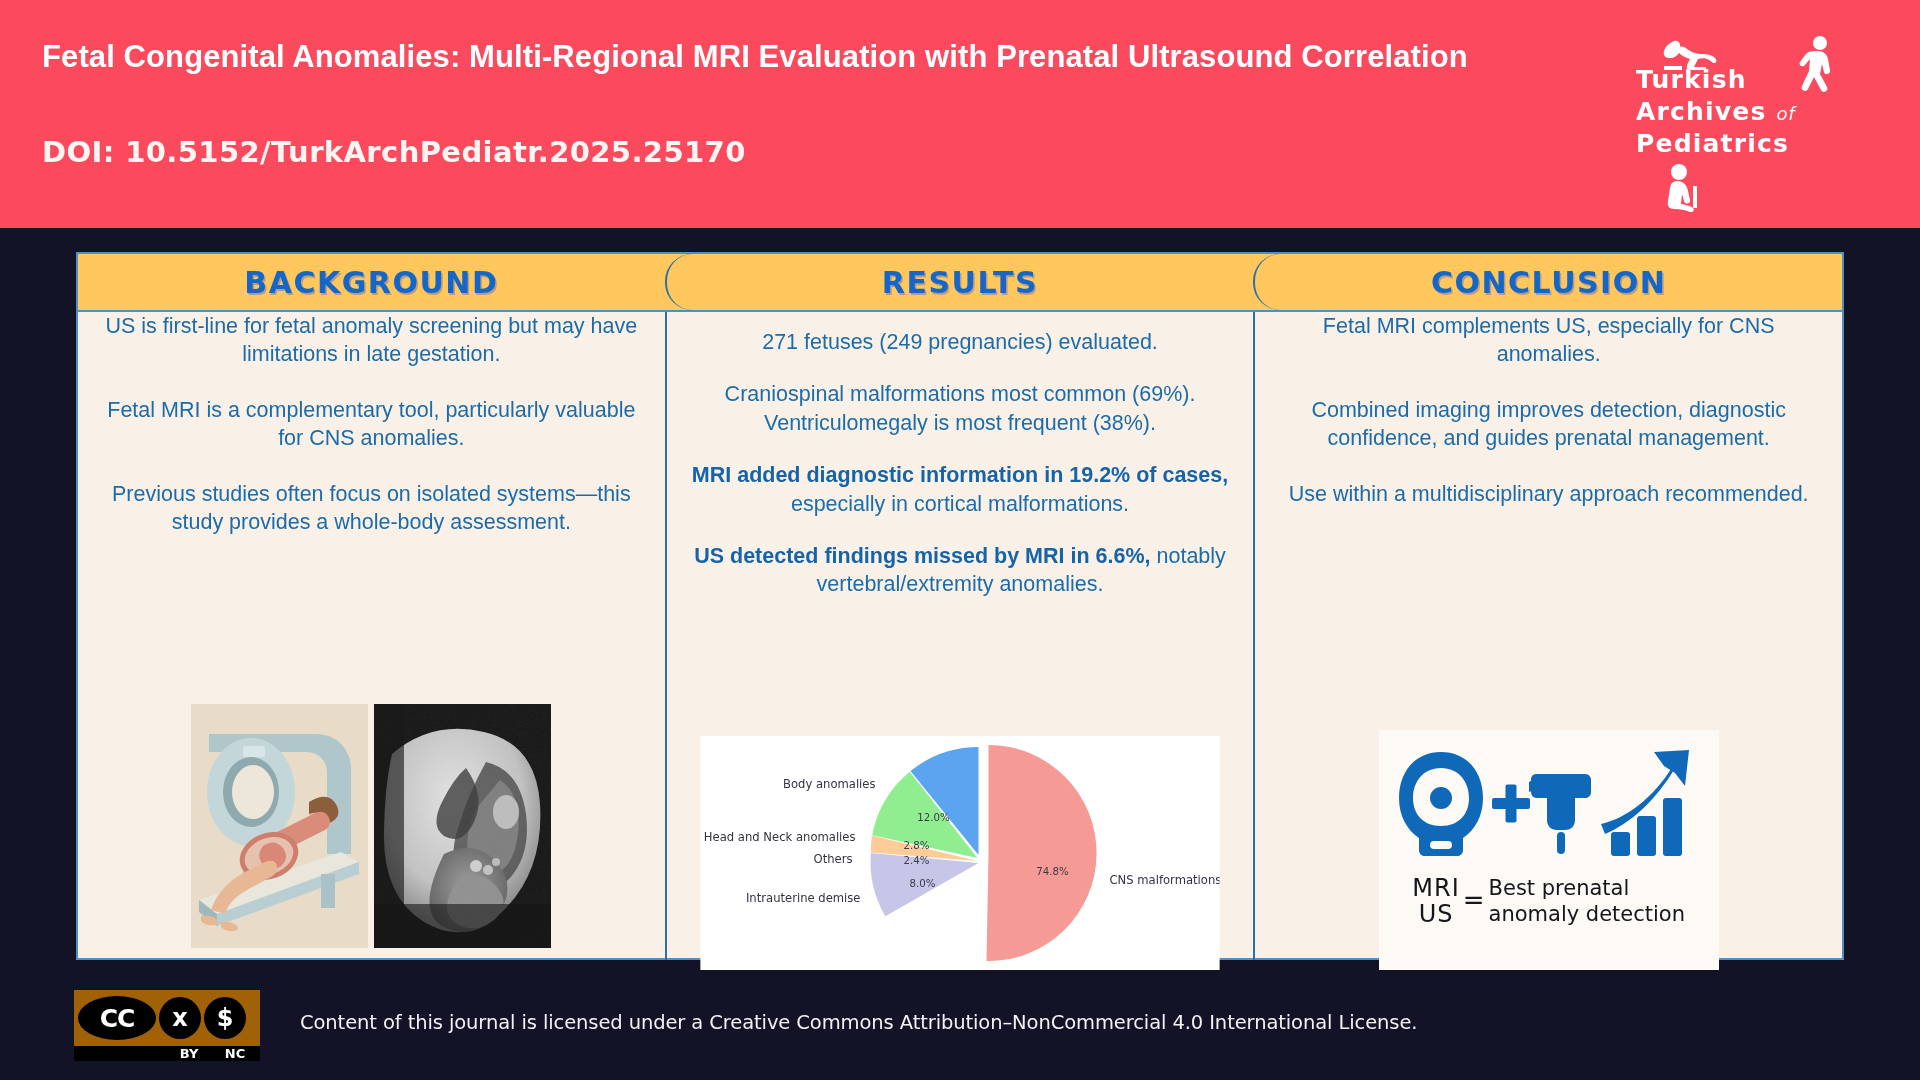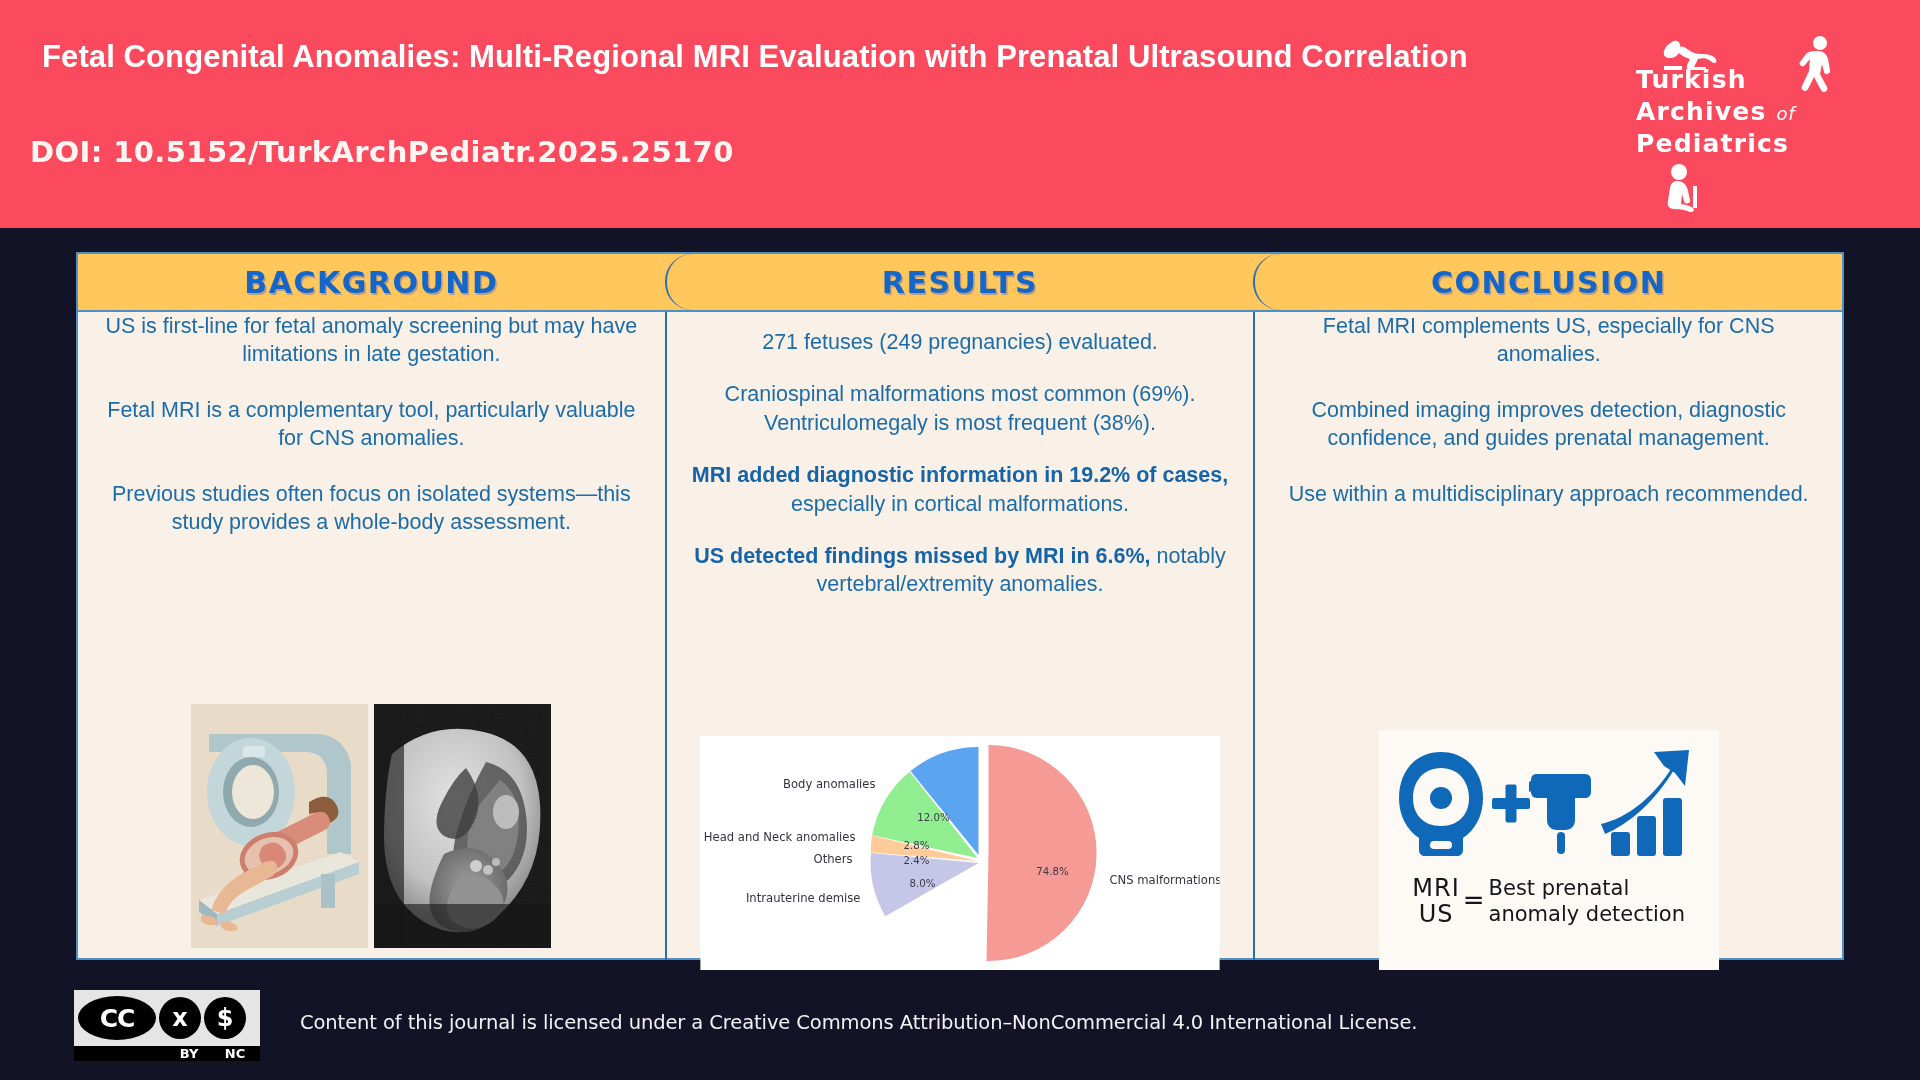"DOI: 10.5152/TurkArchPediatr.2025.25170" .header-doi { left: 30px -> 42px }
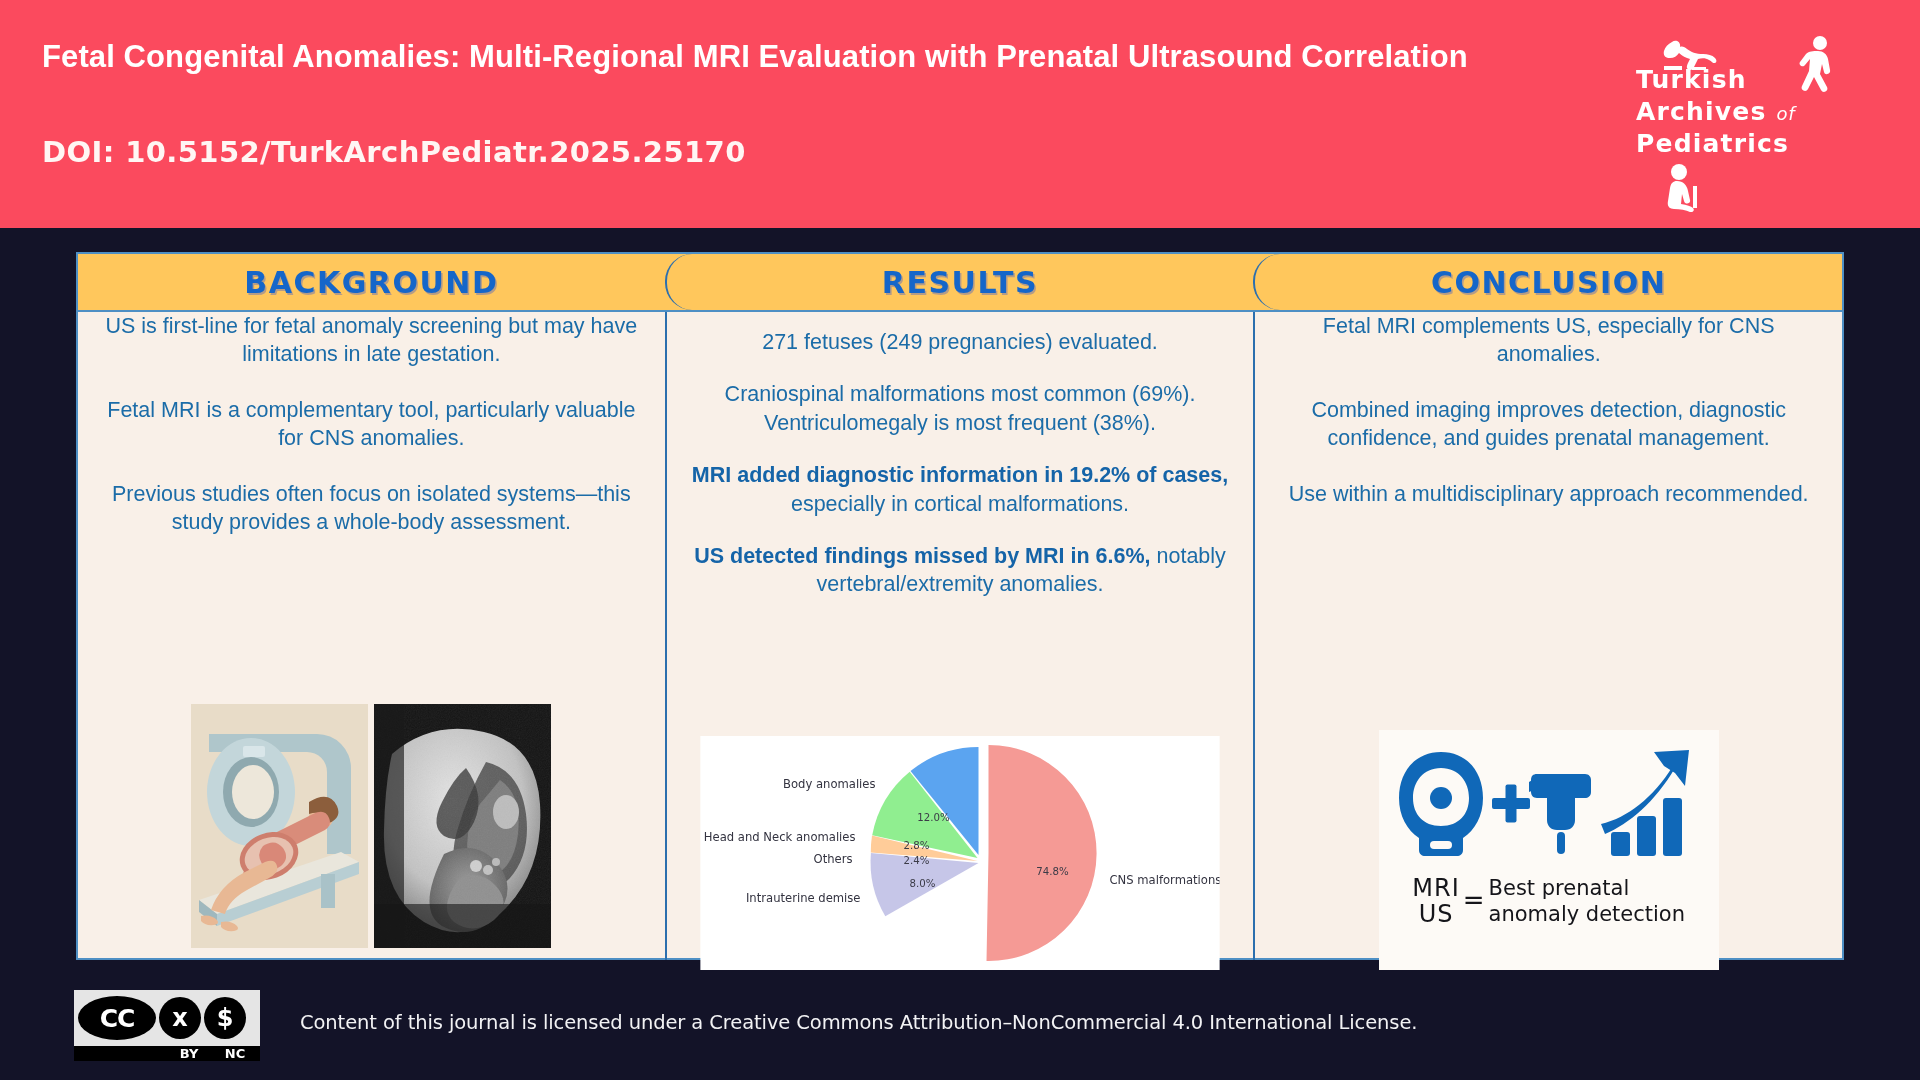"CC" .cc-top { background: #e5e5e5 -> #a16207 }
